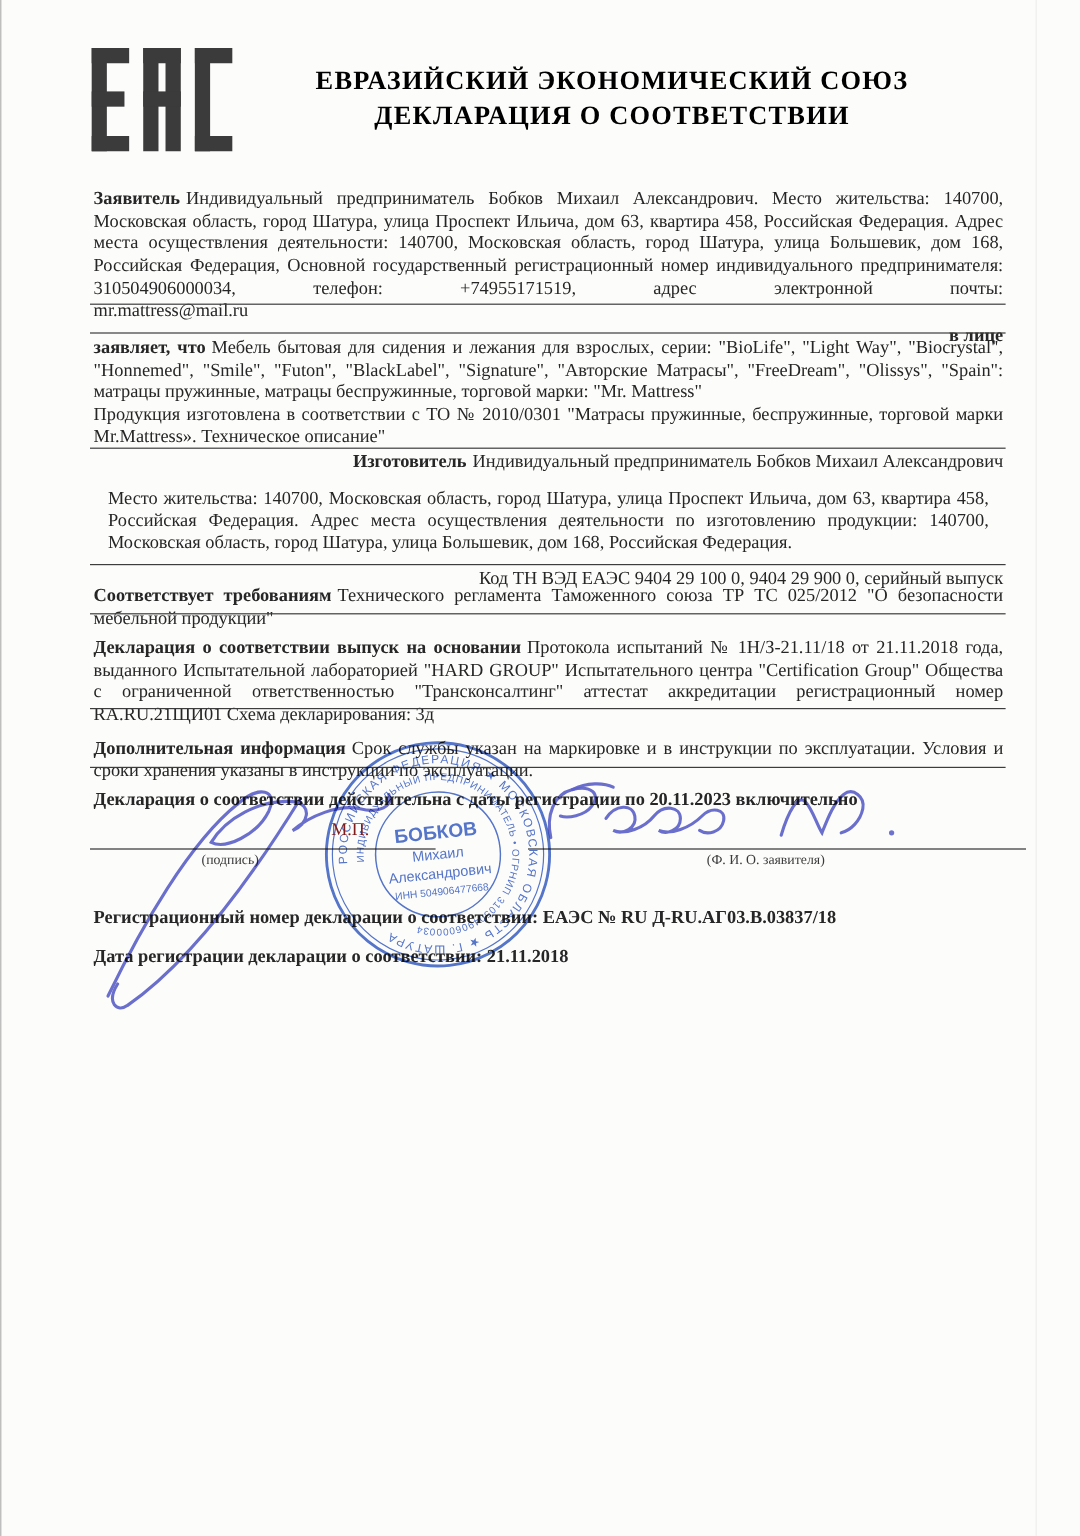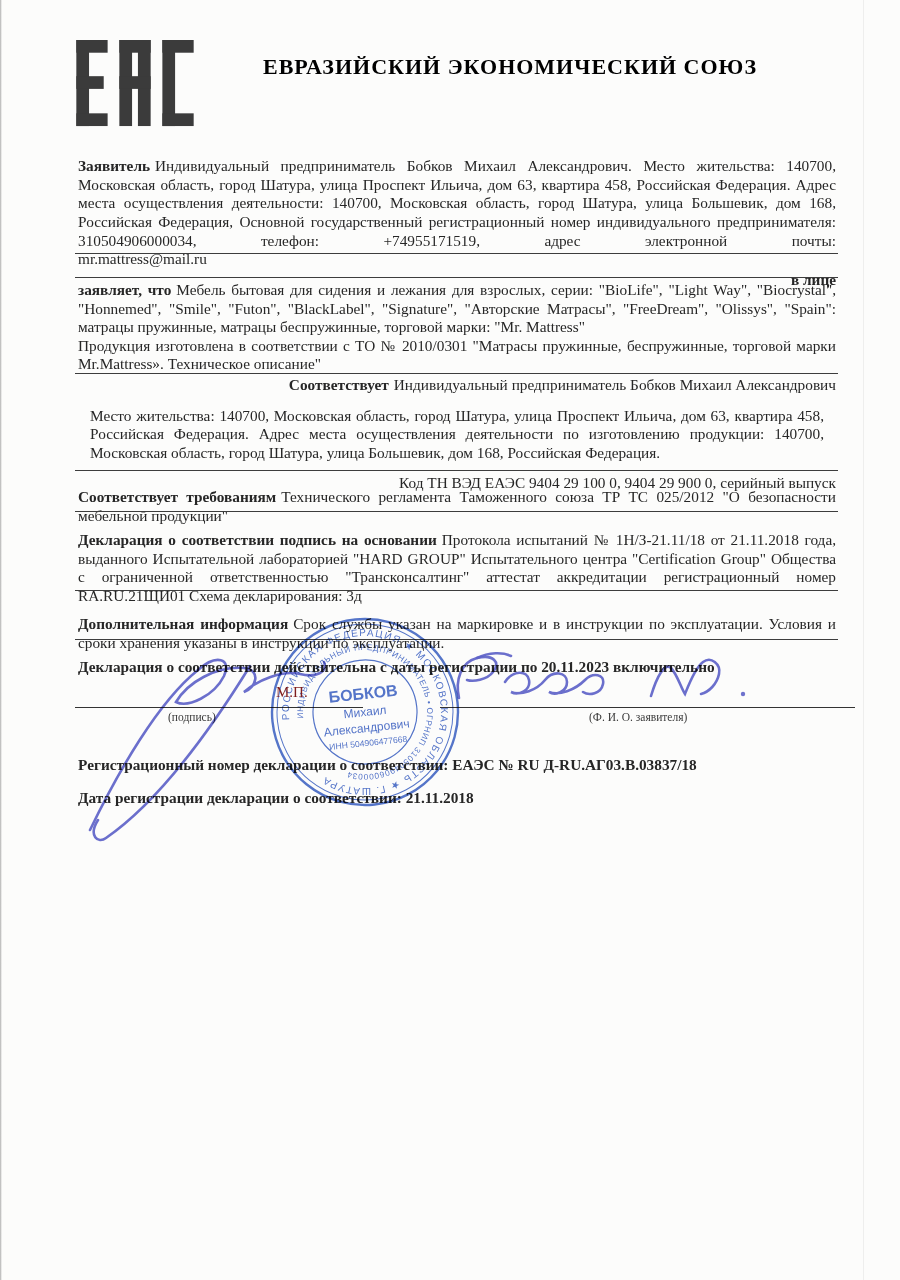"ДЕКЛАРАЦИЯ О СООТВЕТСТВИИ" div { html: none -> <div>ДЕКЛАРАЦИЯ О СООТВЕТСТВИИ</div> }
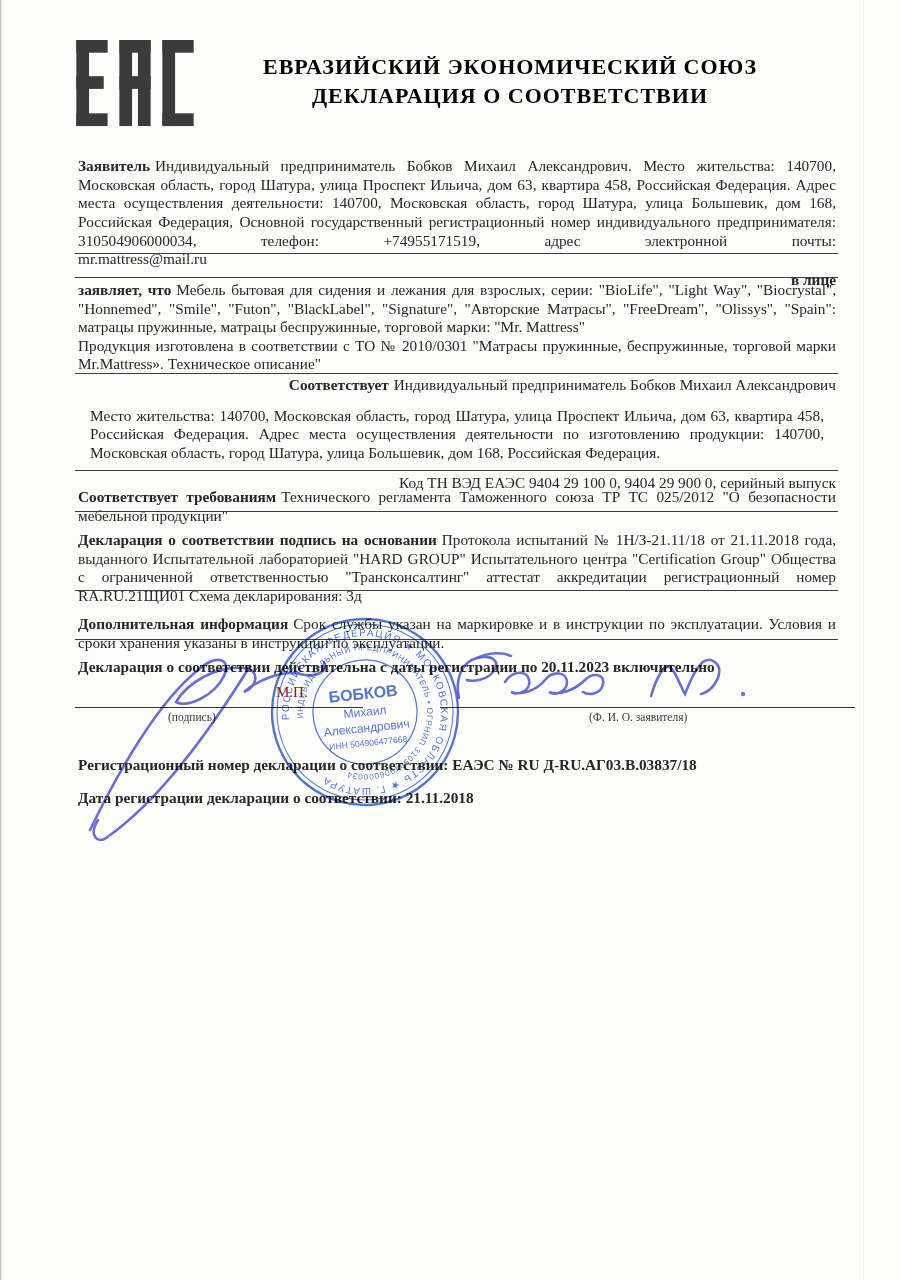"Соответствует" b { text: Соответствует -> Изготовитель }
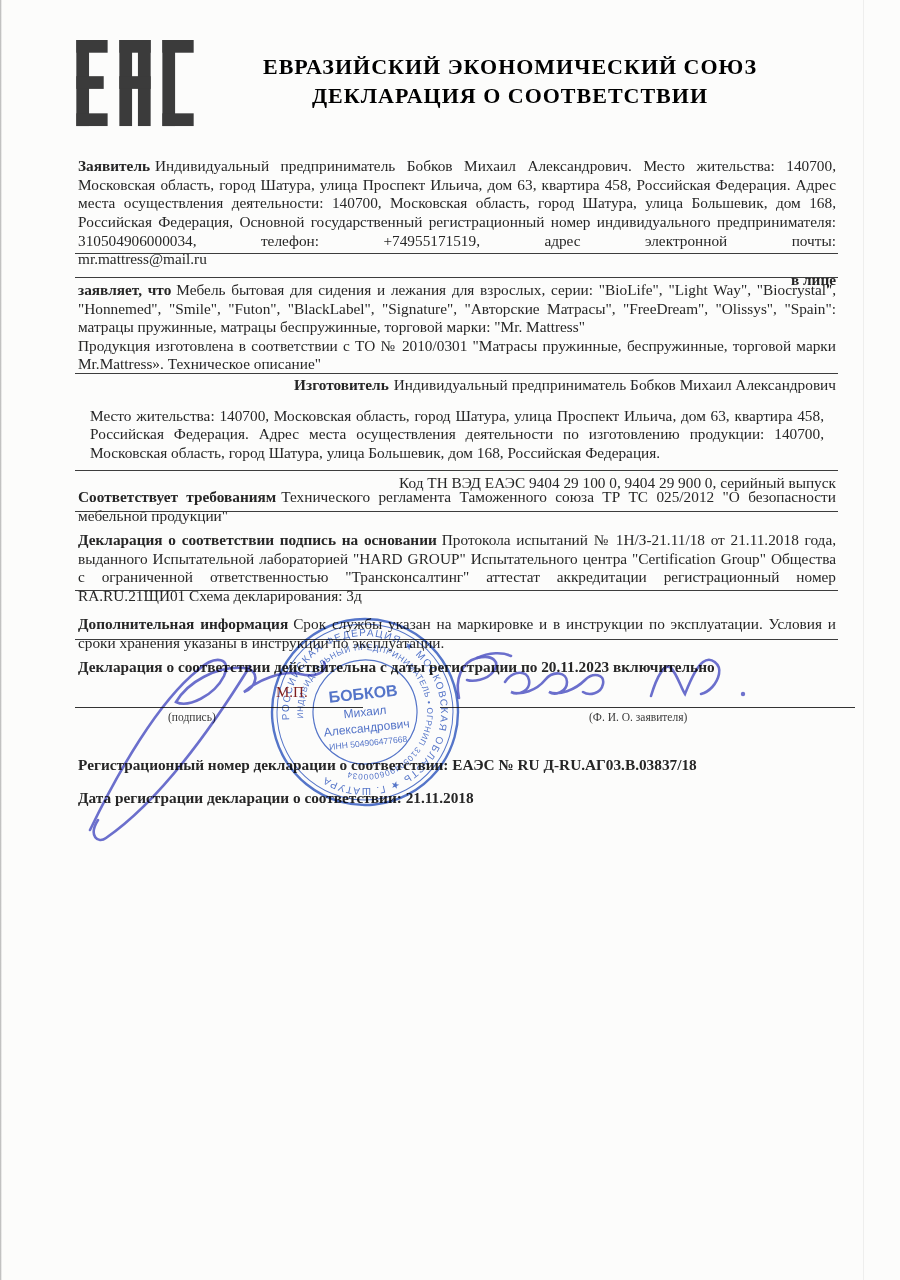"Декларация о соответствии подпись на" b { text: подпись -> выпуск }
